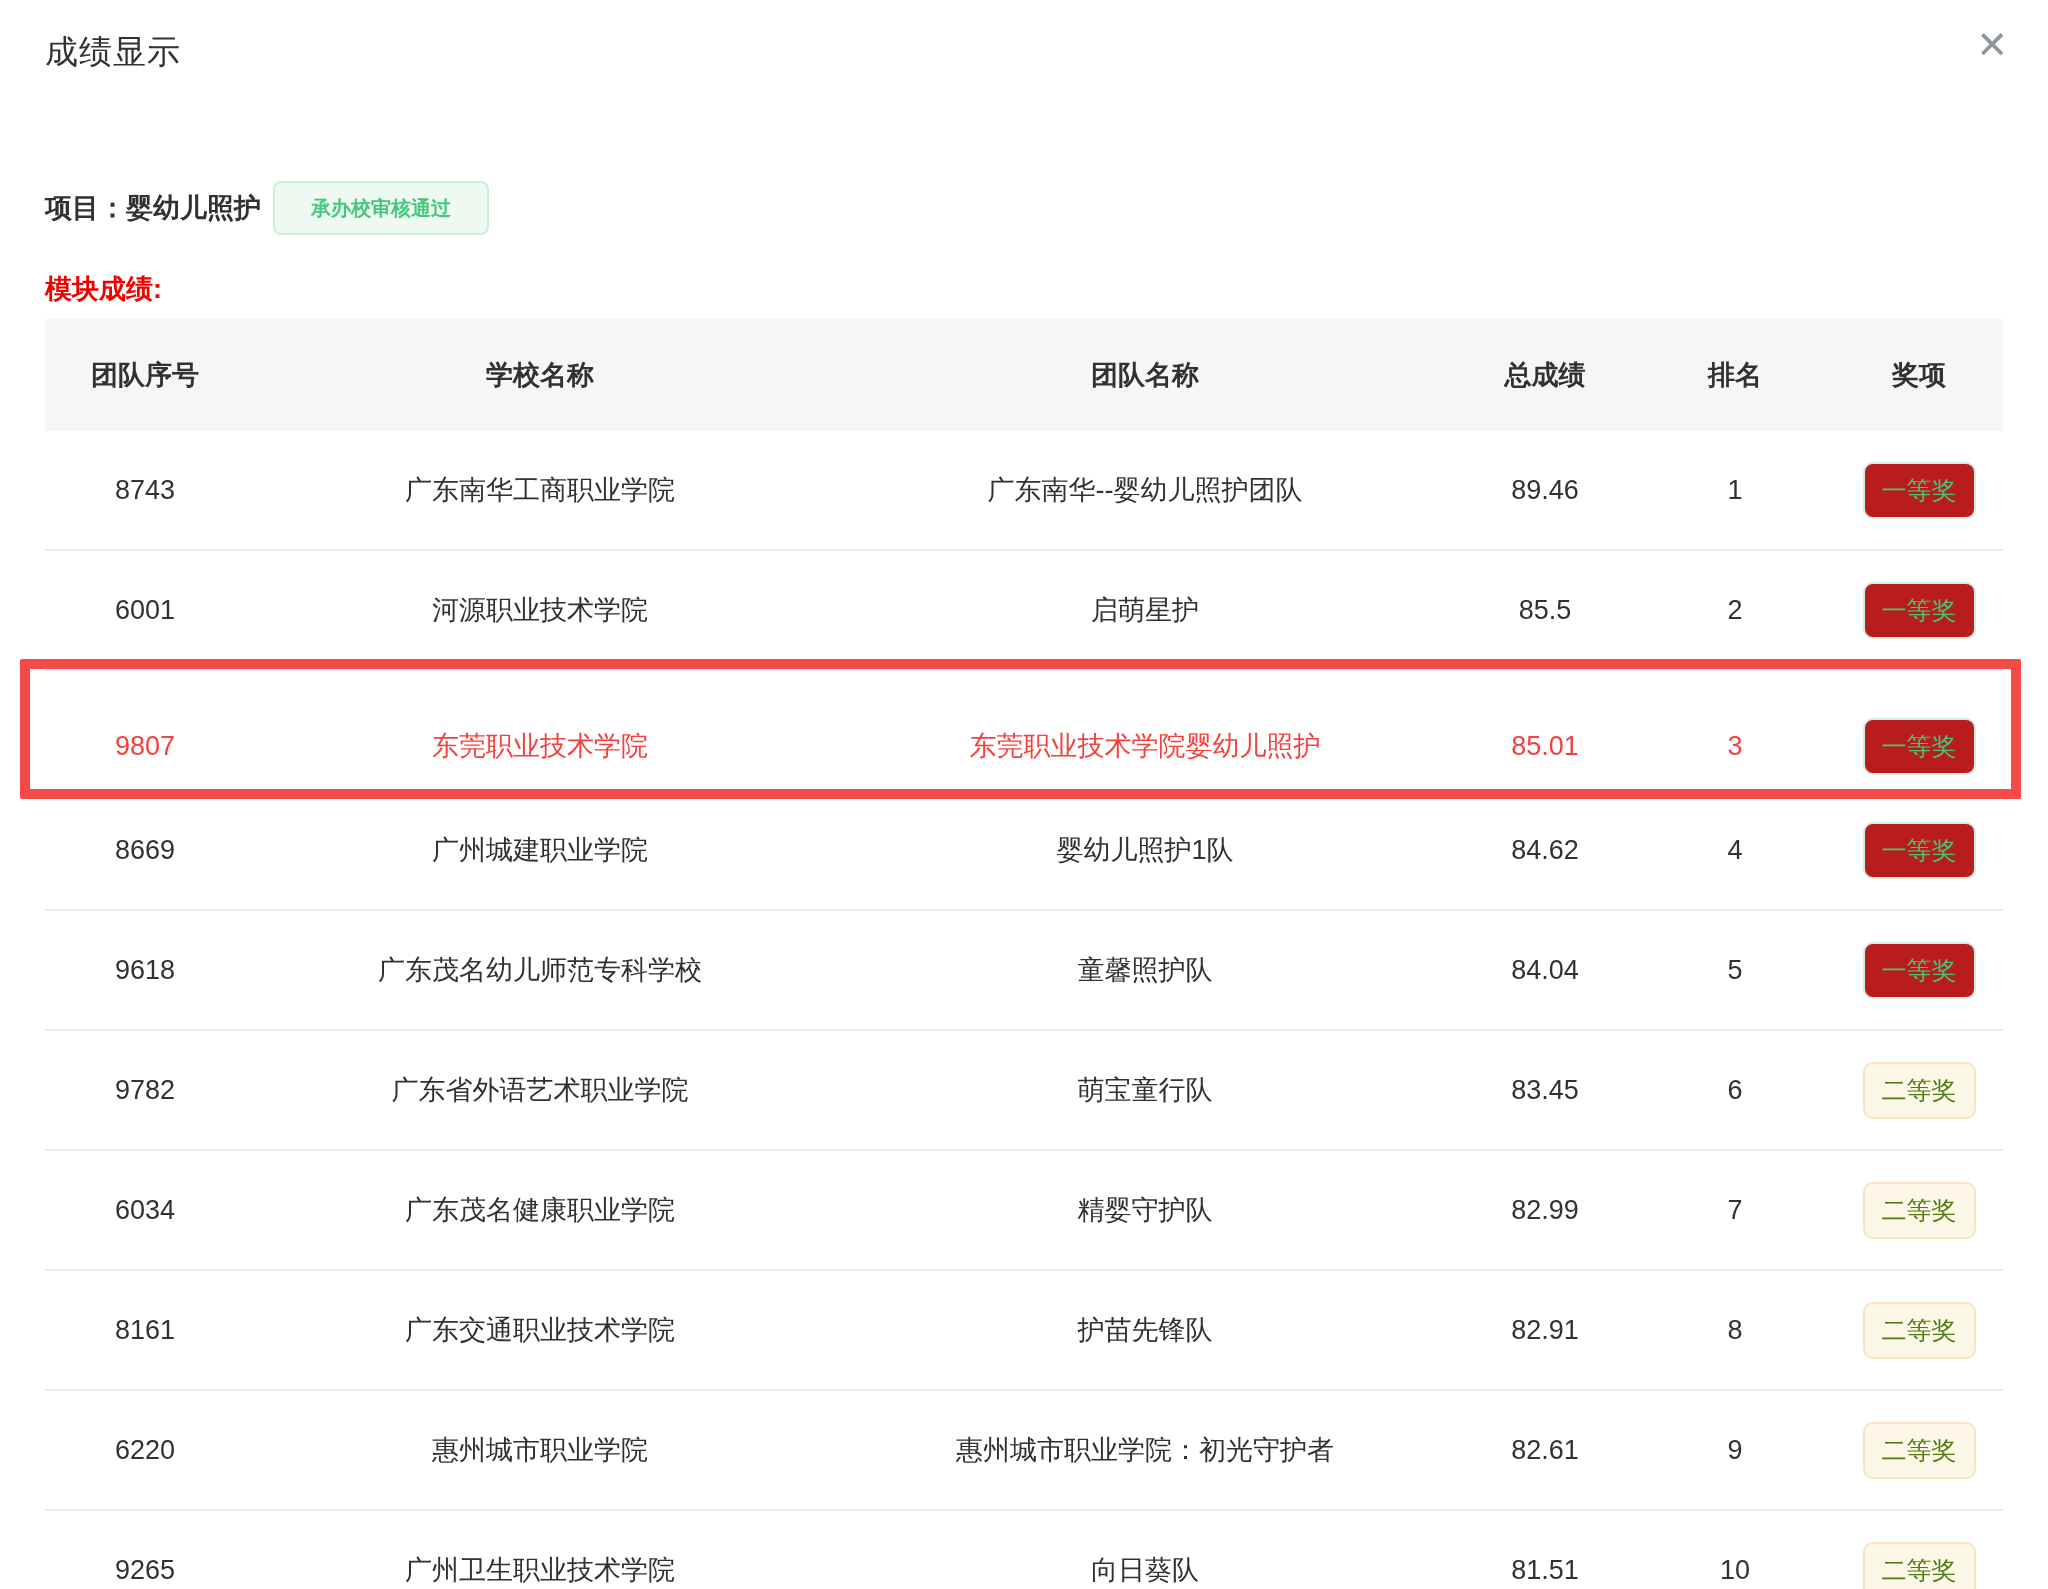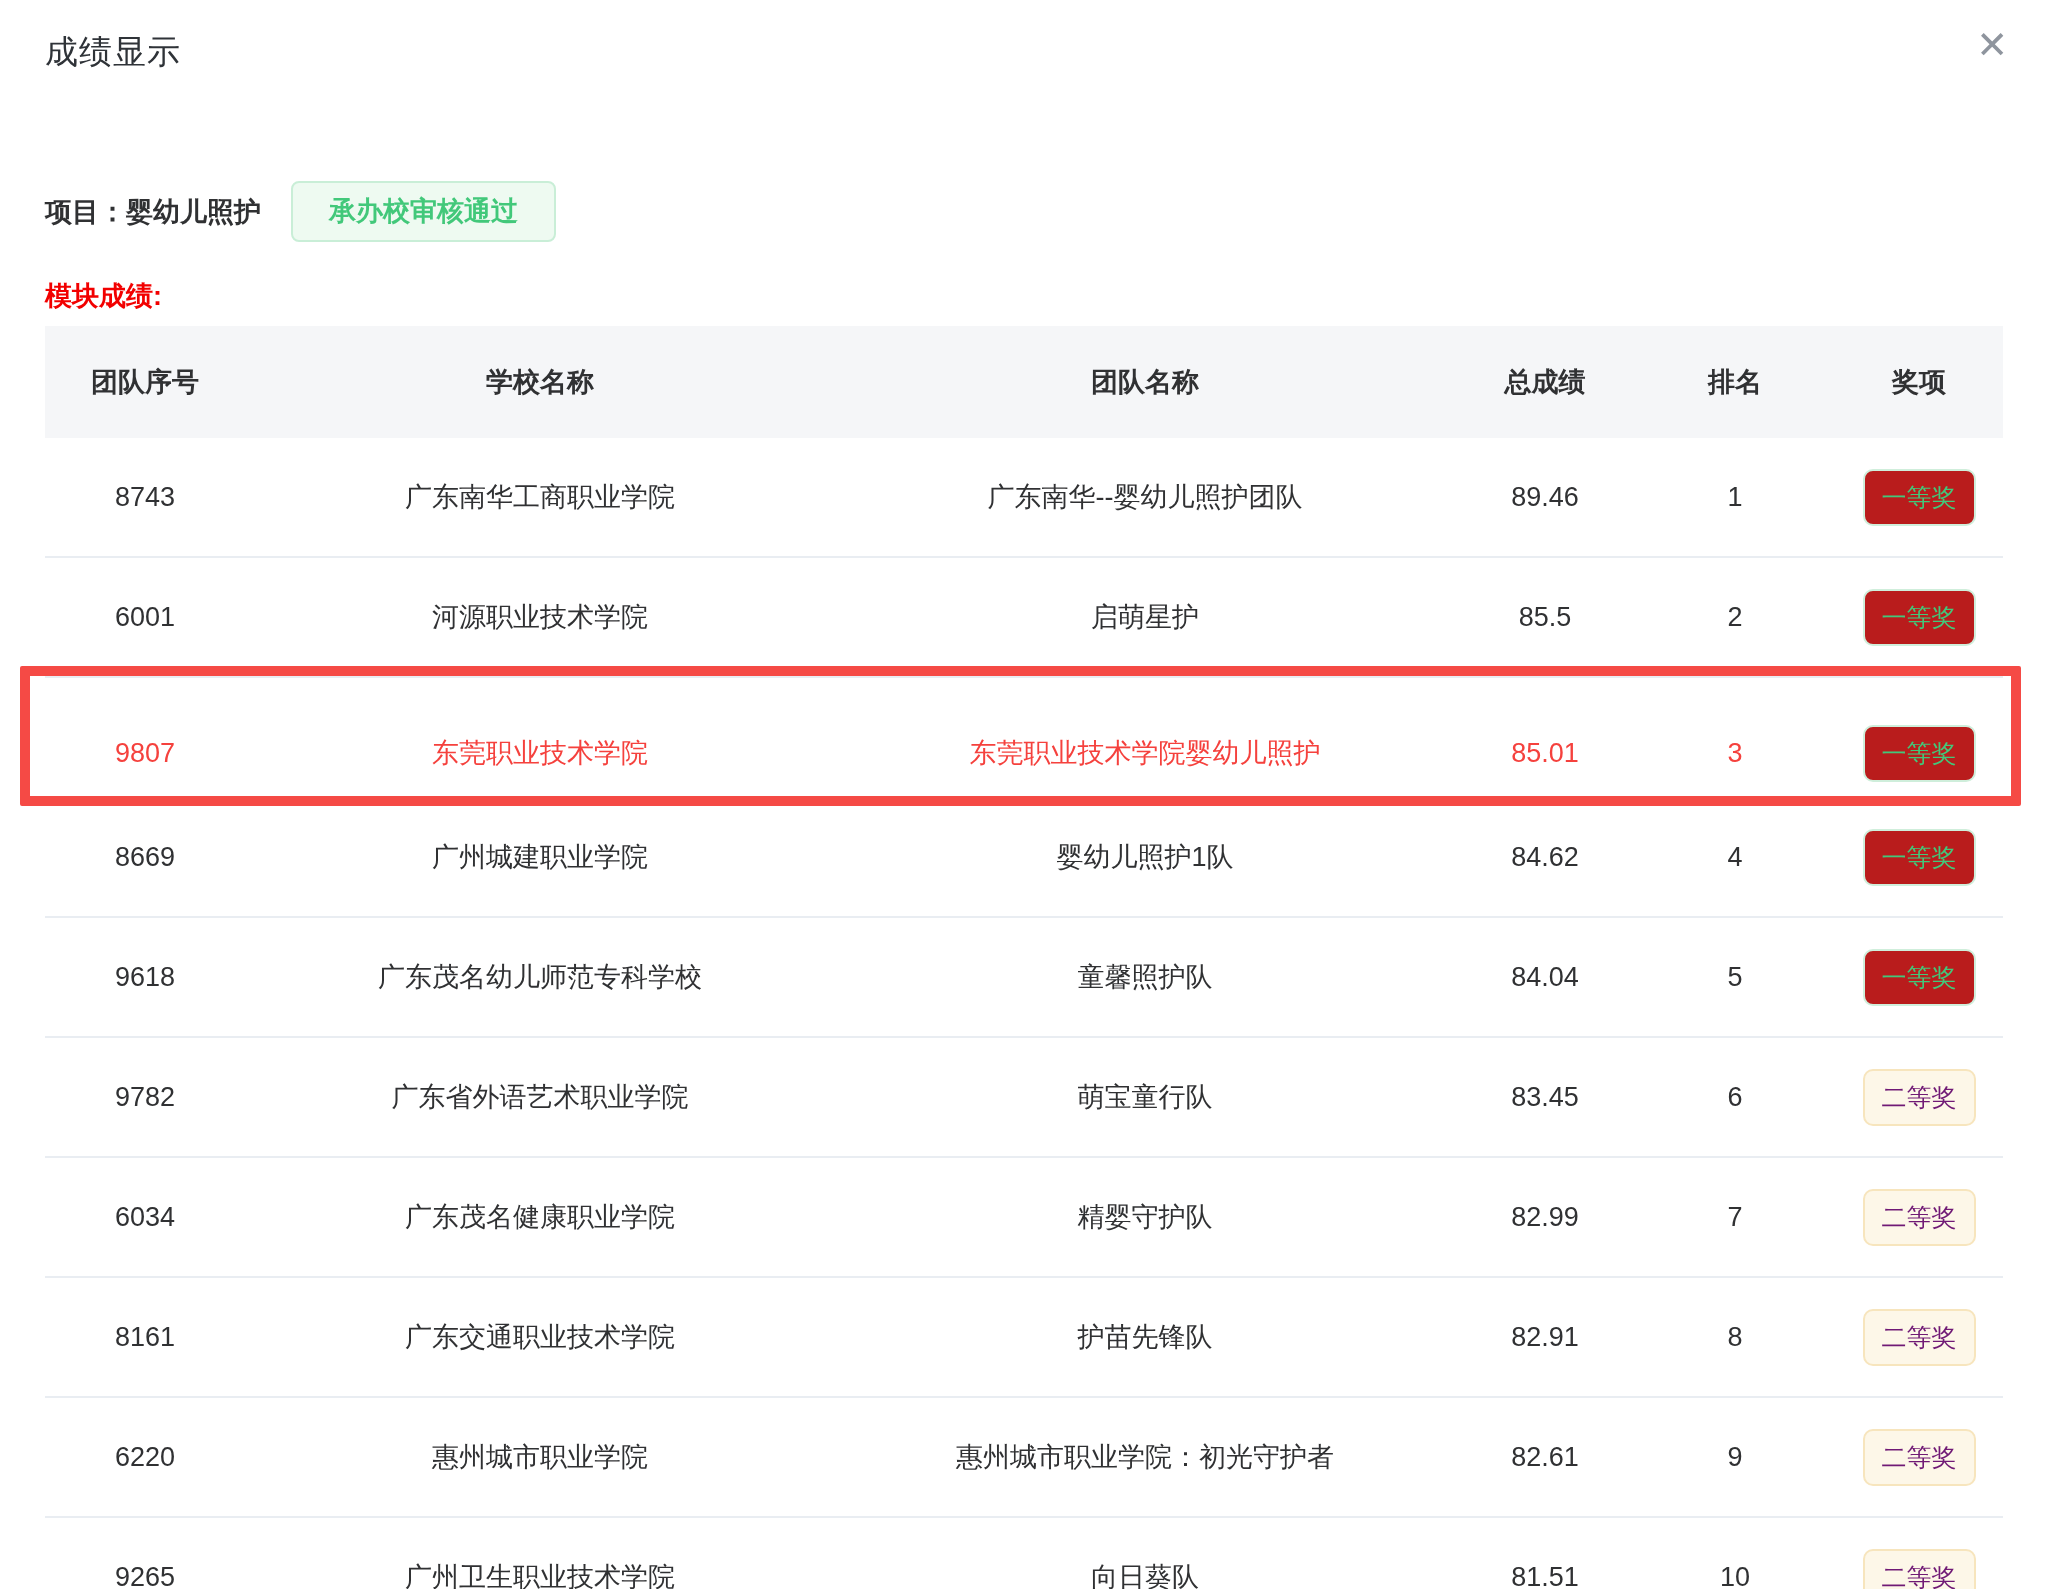"承办校审核通过" .status-badge { font-size: 27px -> 20px; margin-left: 30px -> 12px }
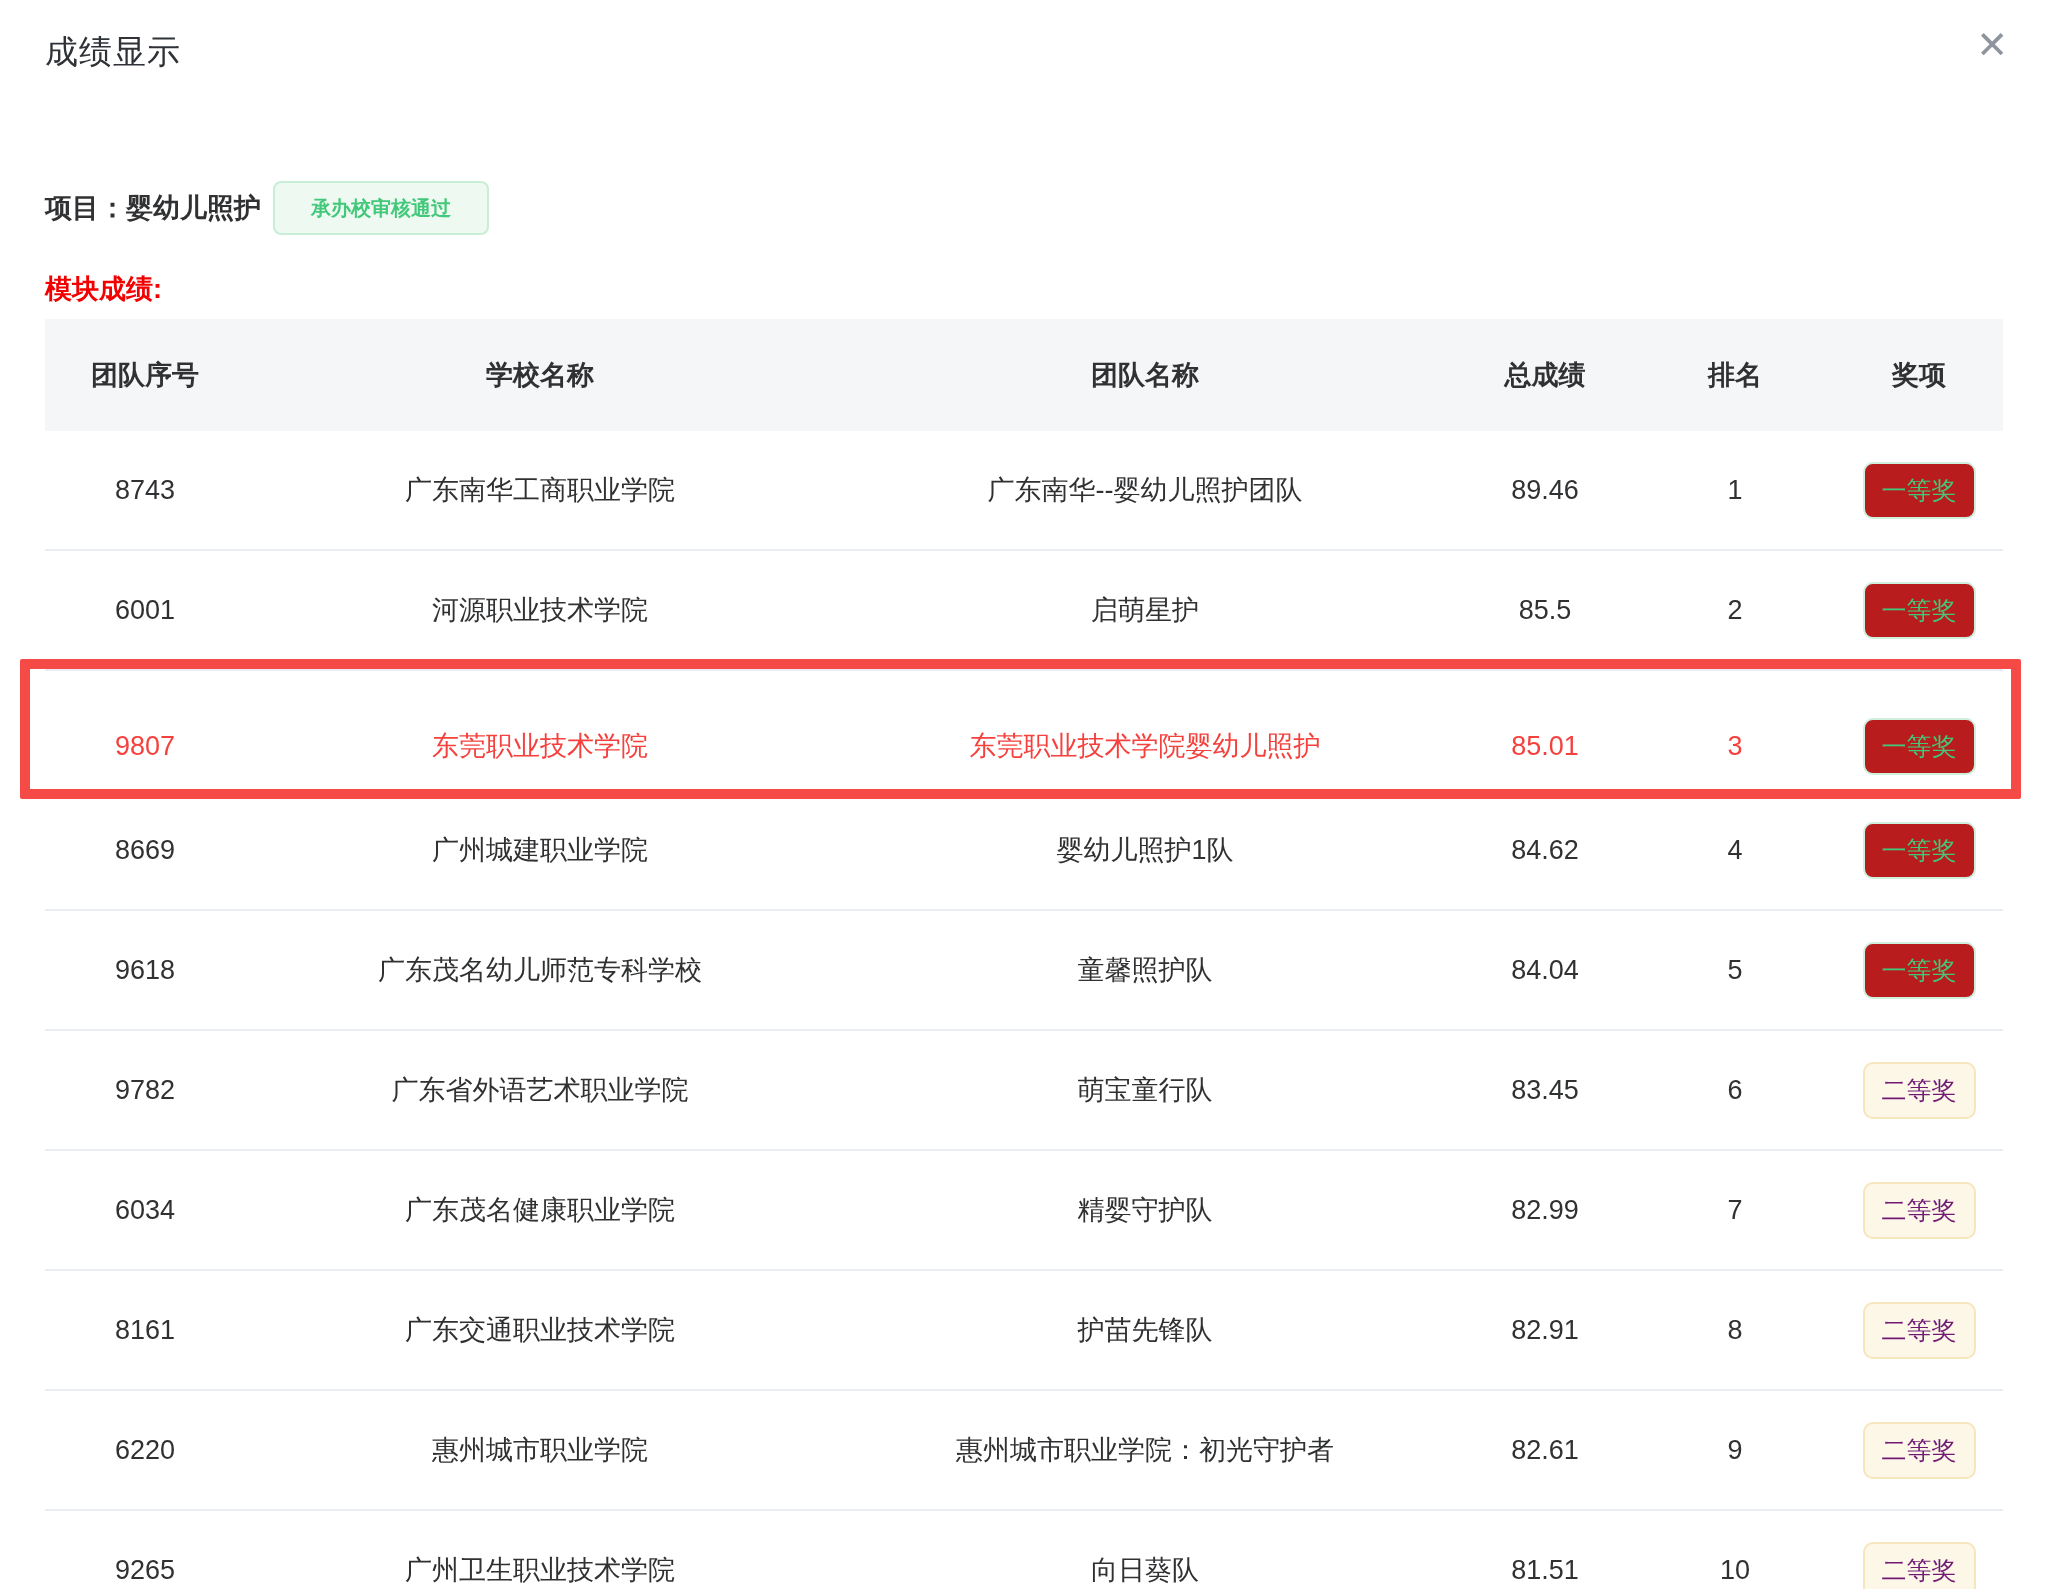"二等奖" .award-badge.second { color: #701a75 -> #4d7c0f }
